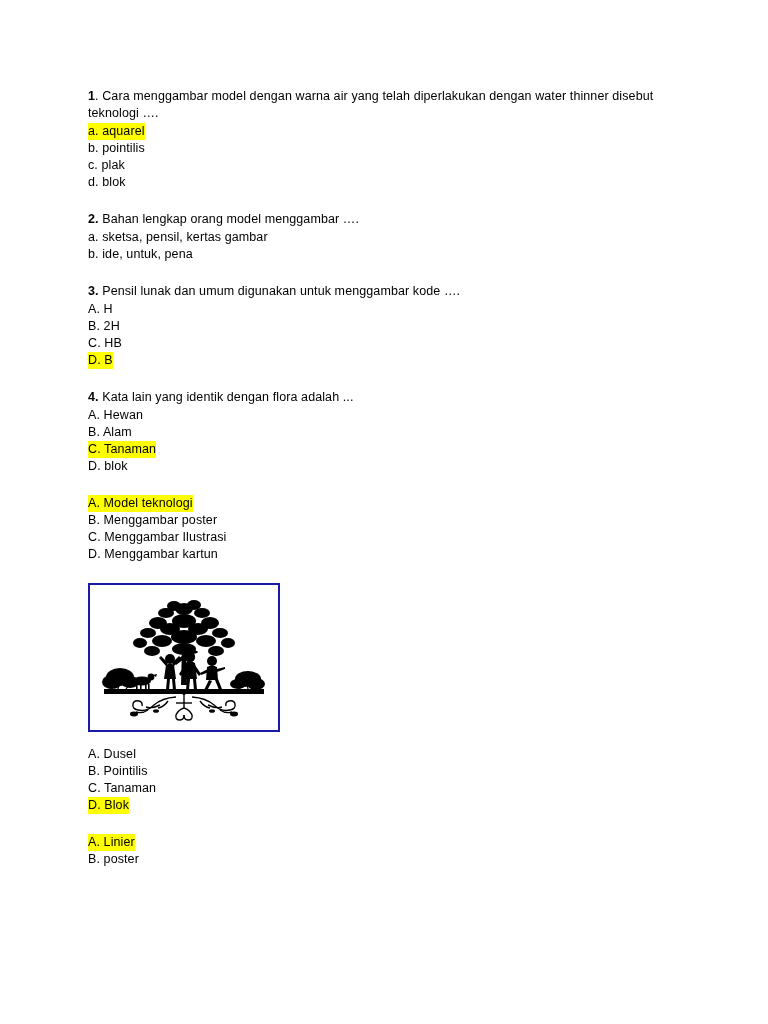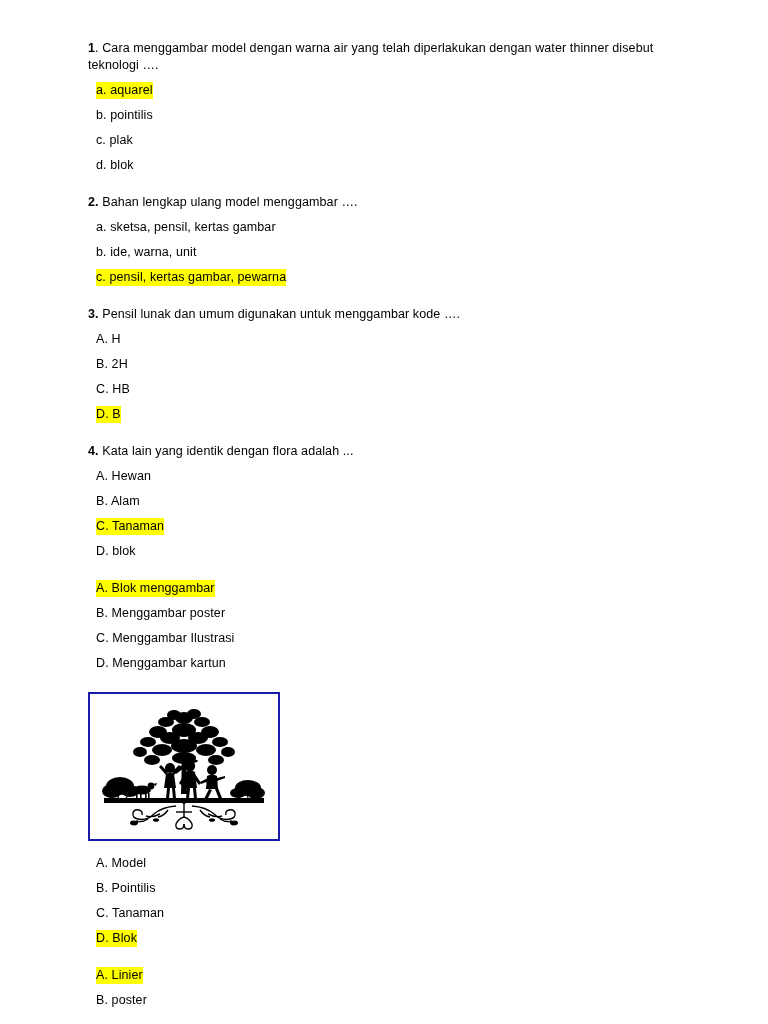"1. Cara menggambar model dengan" .page { padding: 40px 88px 0 88px -> 88px 88px 0 88px }
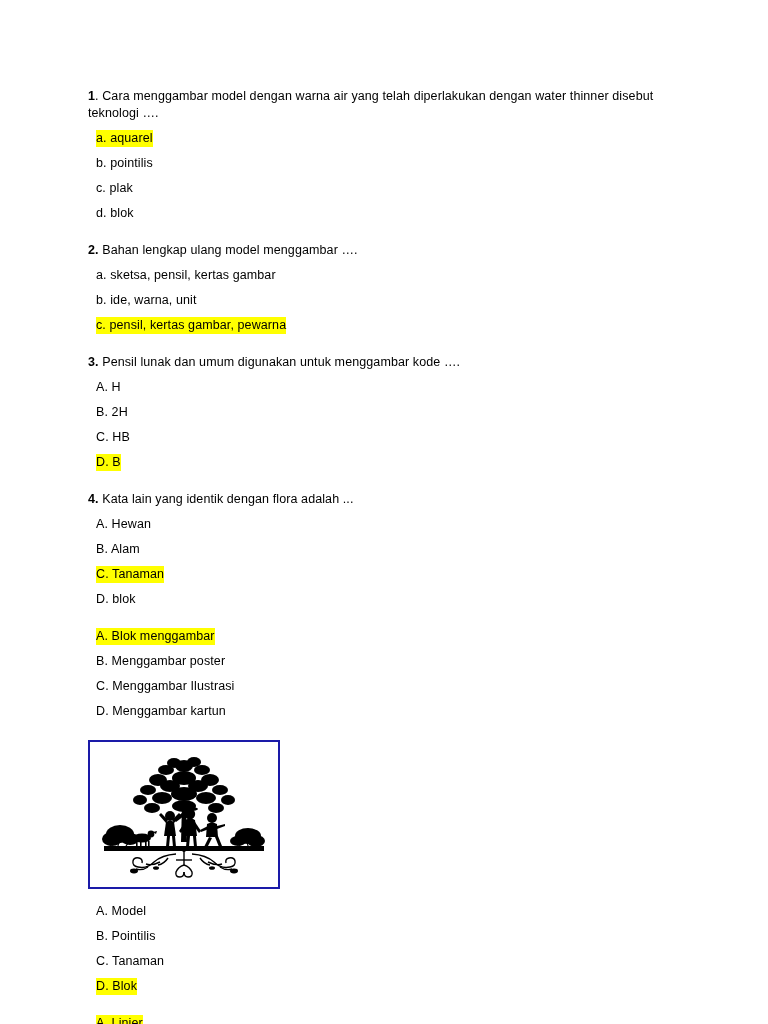"a. aquarel" .option { margin: 8px -> 0 }
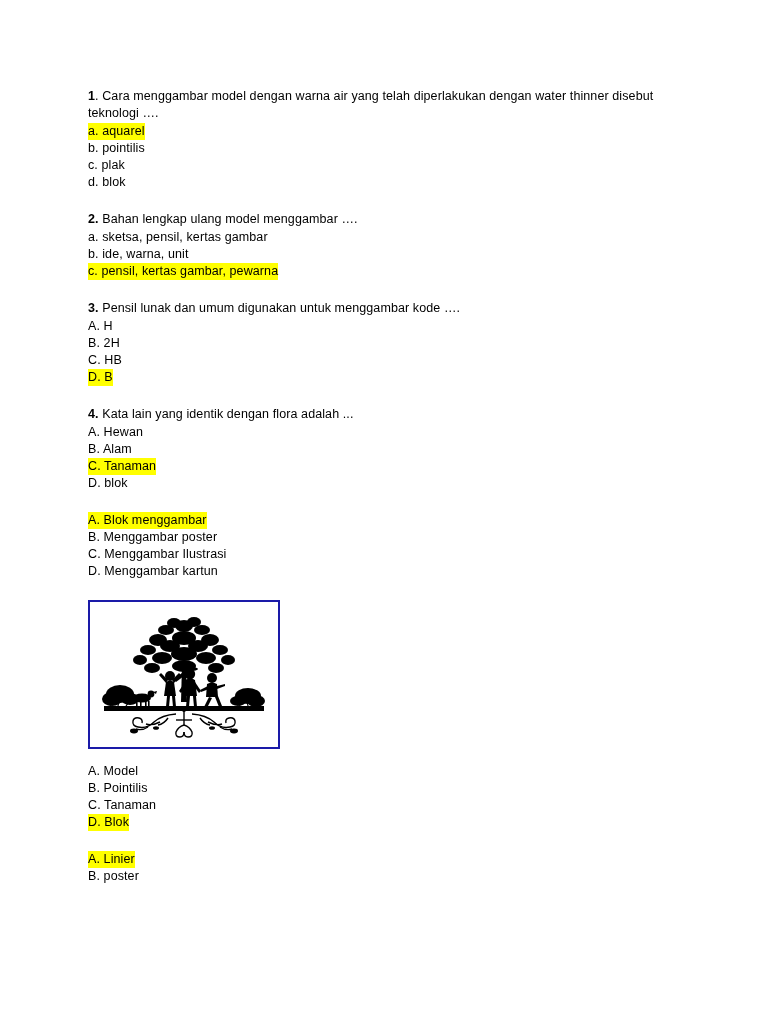"Bahan lengkap ulang model menggambar" span { text: ulang -> orang }
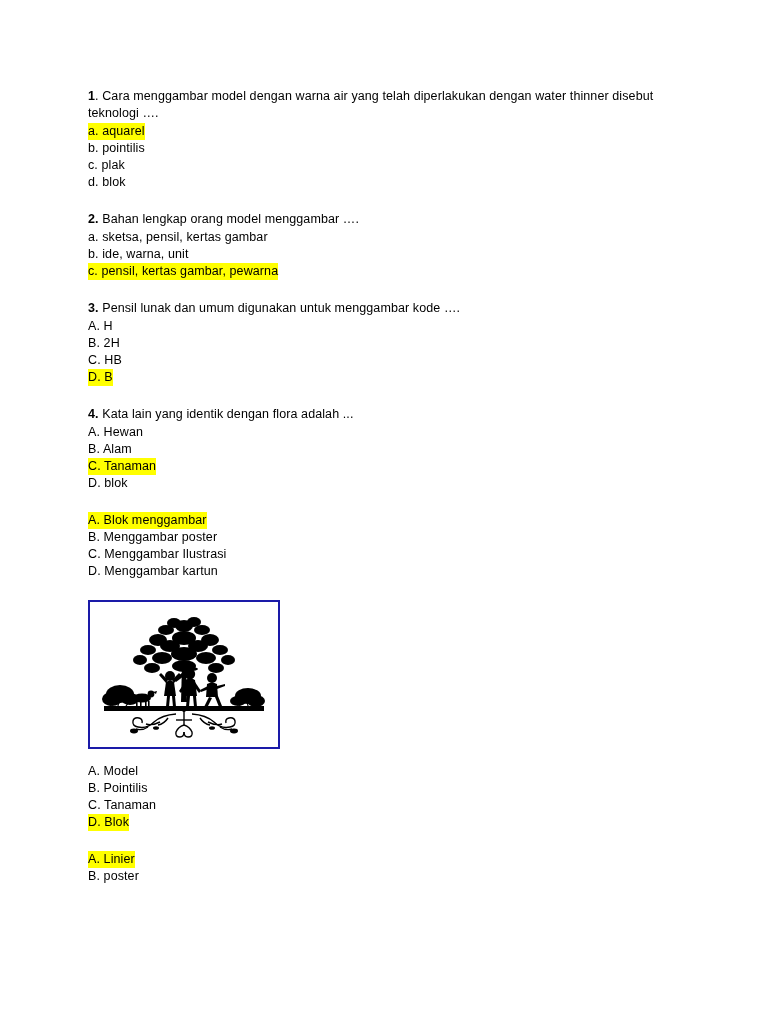"b. ide, warna, unit" p.option { text: warna, unit -> untuk, pena }
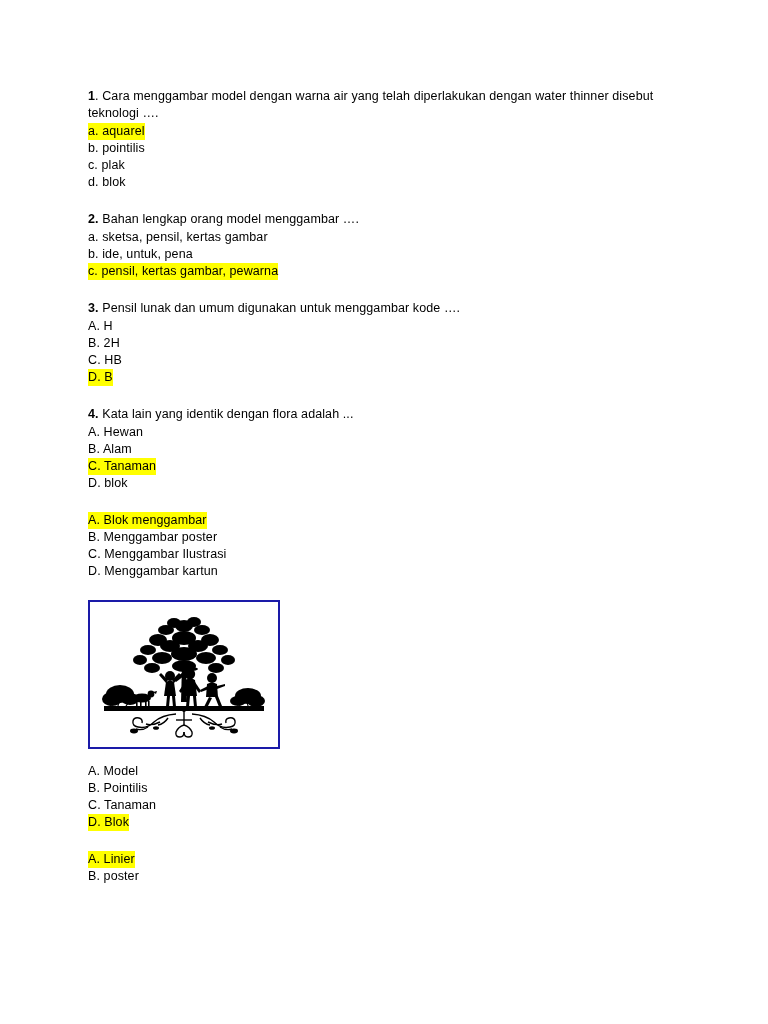"c. pensil, kertas gambar, pewarna" p.option { html: <p>c. pensil, kertas gambar, pewarna</p> -> none }
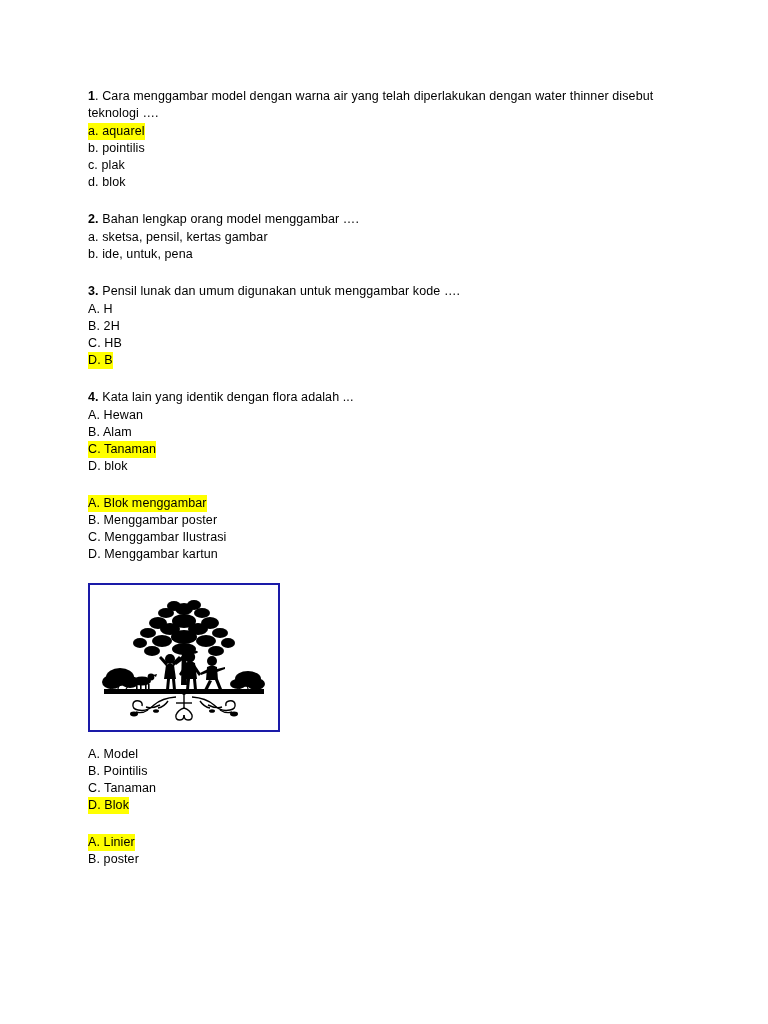"A. Blok menggambar" p.option { text: Blok menggambar -> Model teknologi }
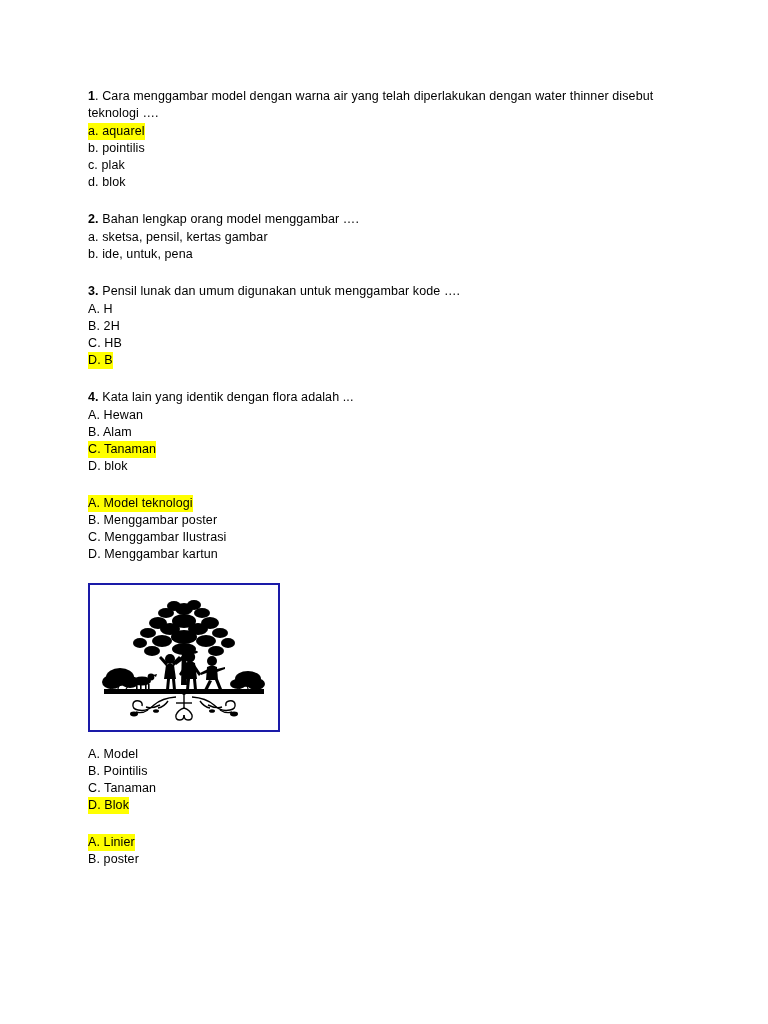"A. Model" p.option { text: Model -> Dusel }
